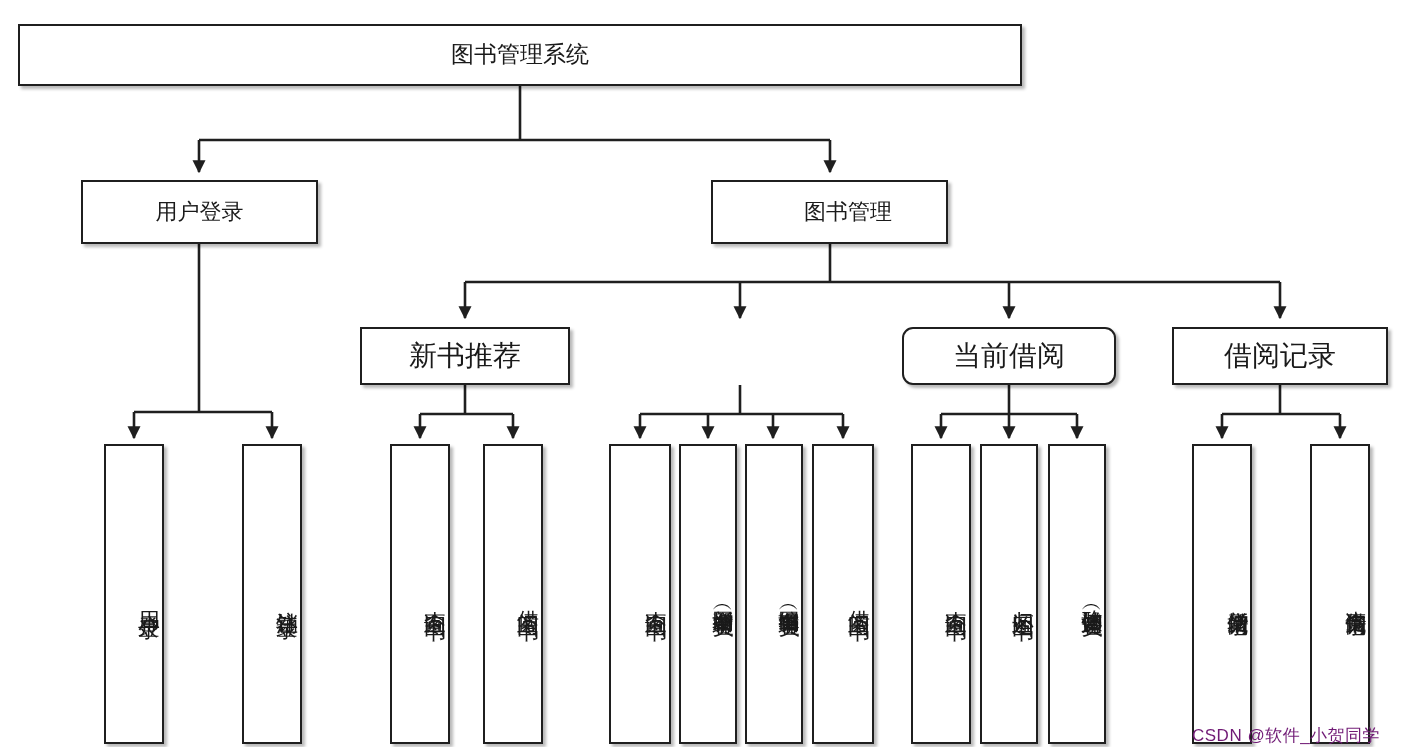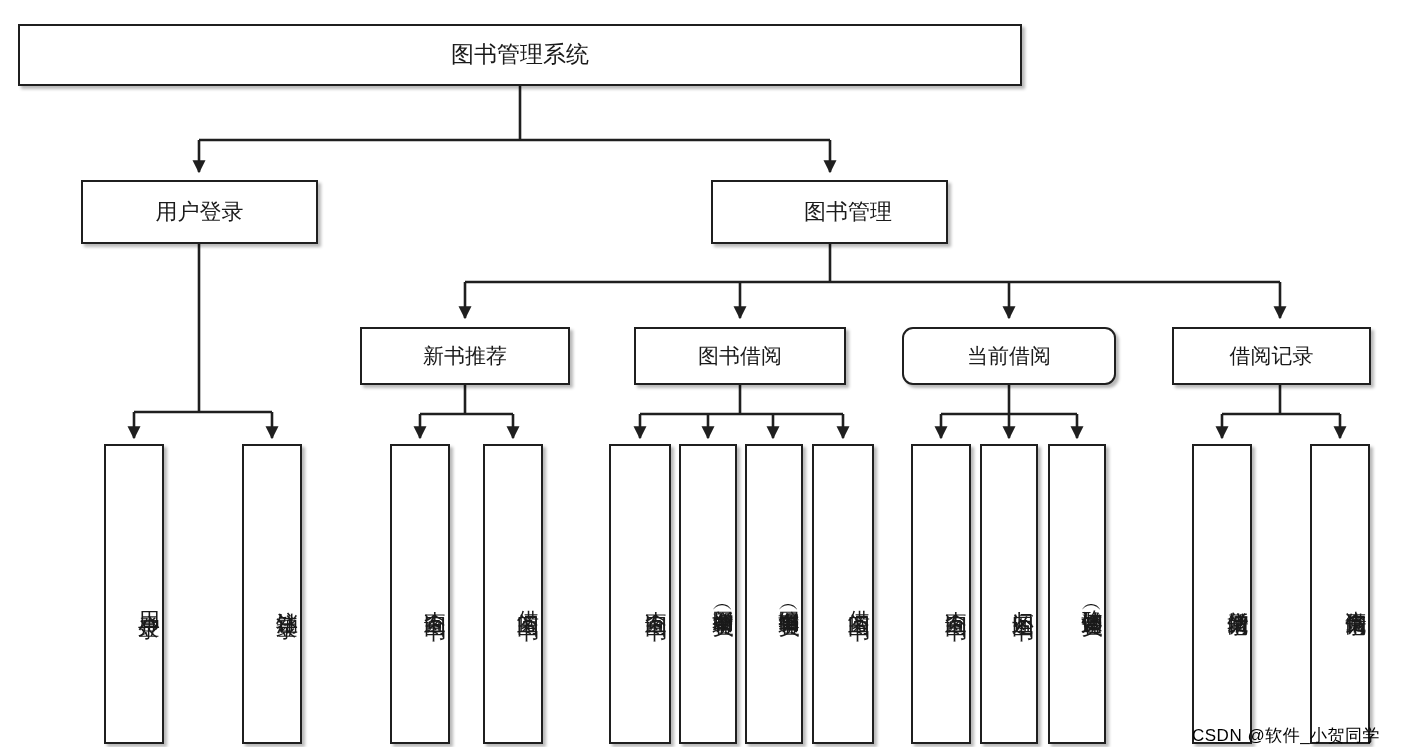"新书推荐" .node.lvl2 { font-size: 21px -> 28px }
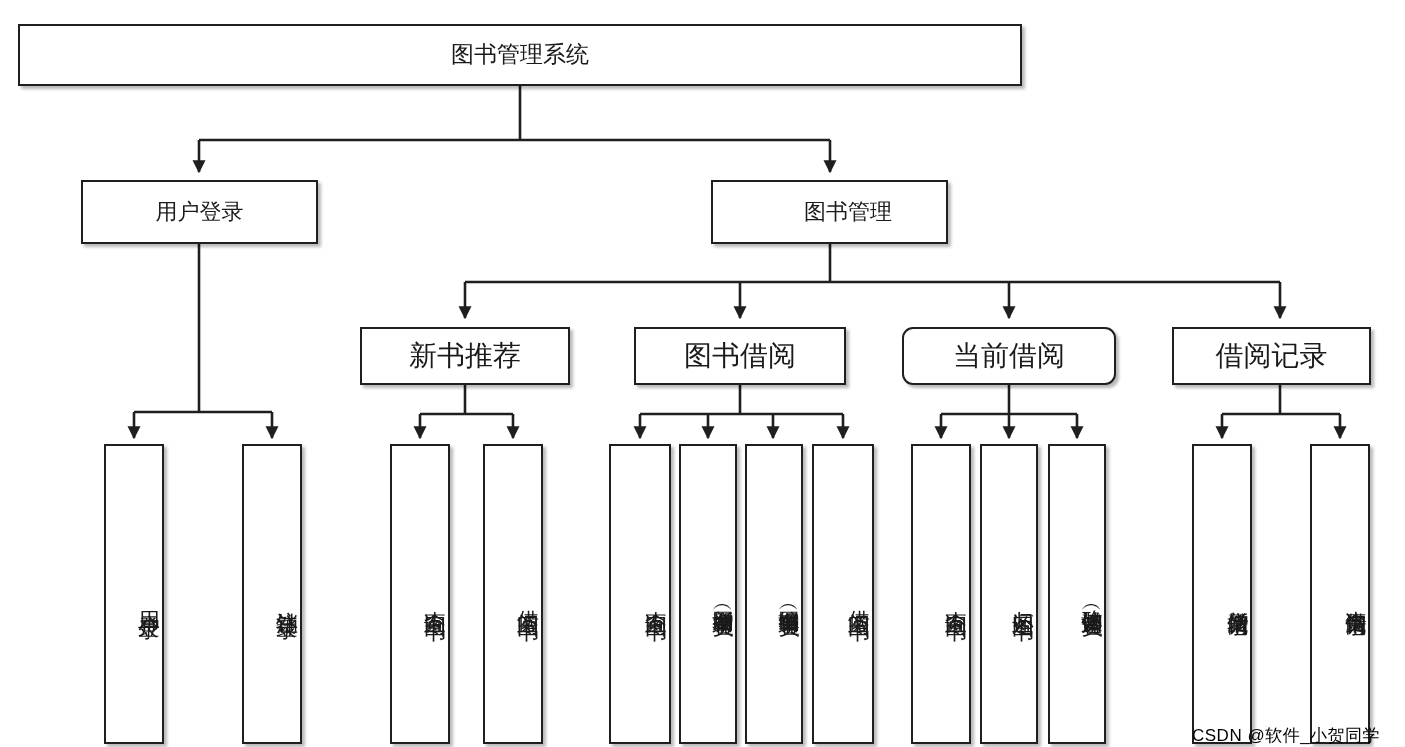"图书借阅" div.node { html: <div>图书借阅</div> -> none }
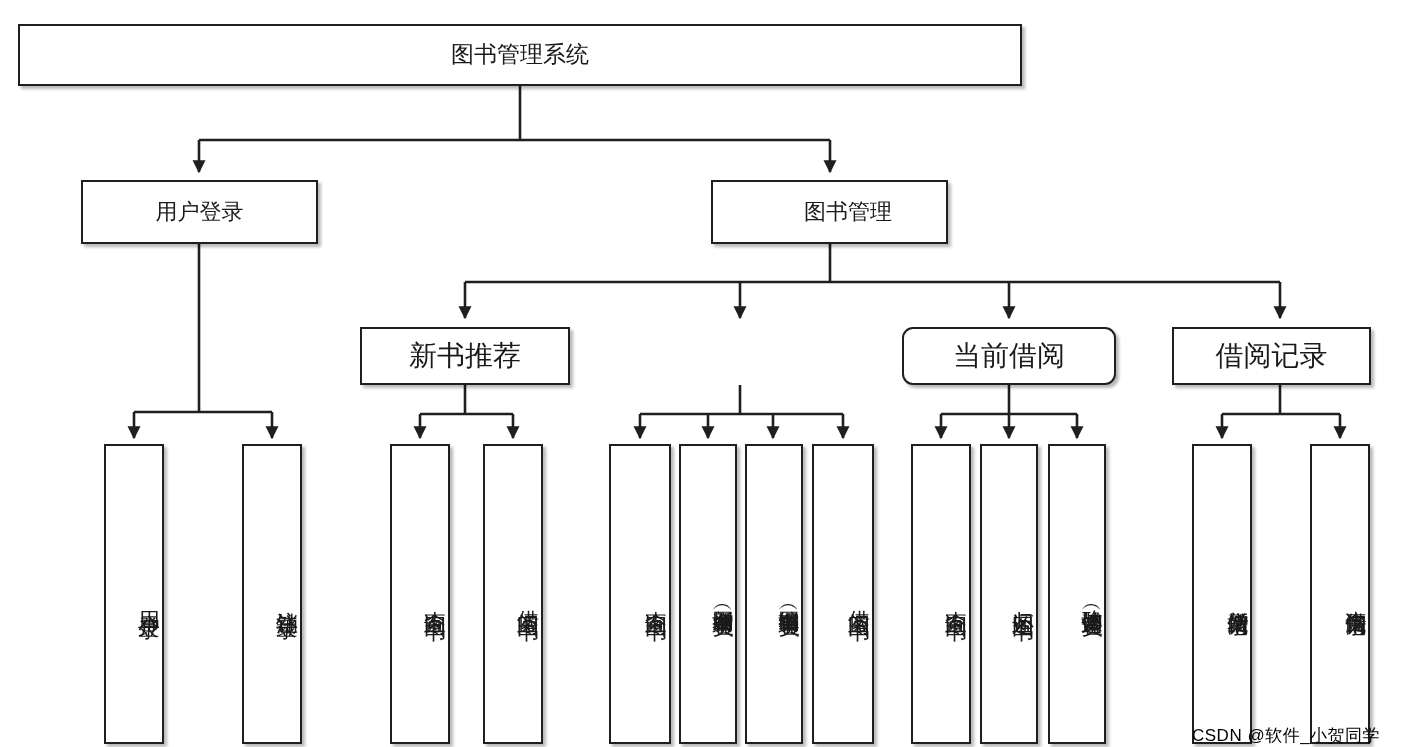"借阅记录" div.node { width: 199px -> 216px }
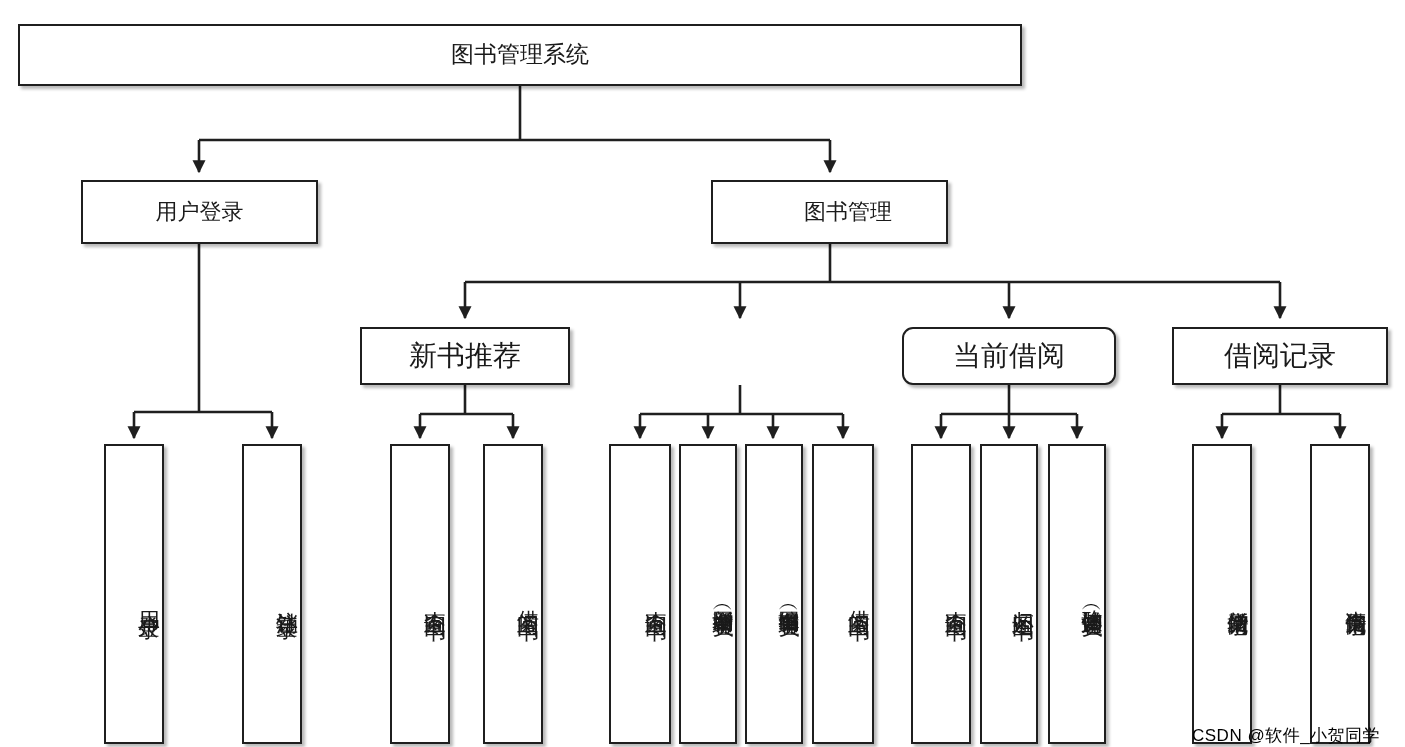"CSDN @软件_小贺同学" #watermark { color: #000000 -> #701a75 }
